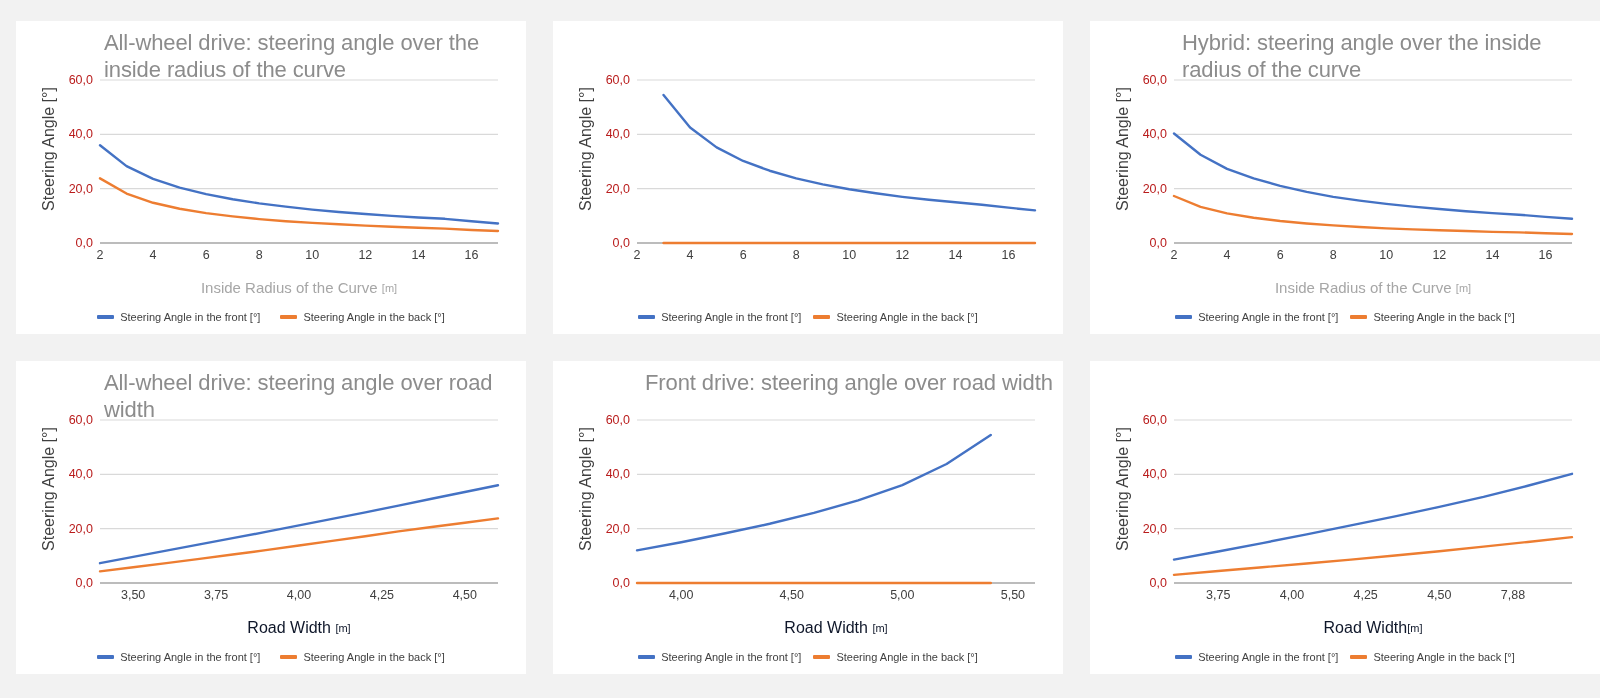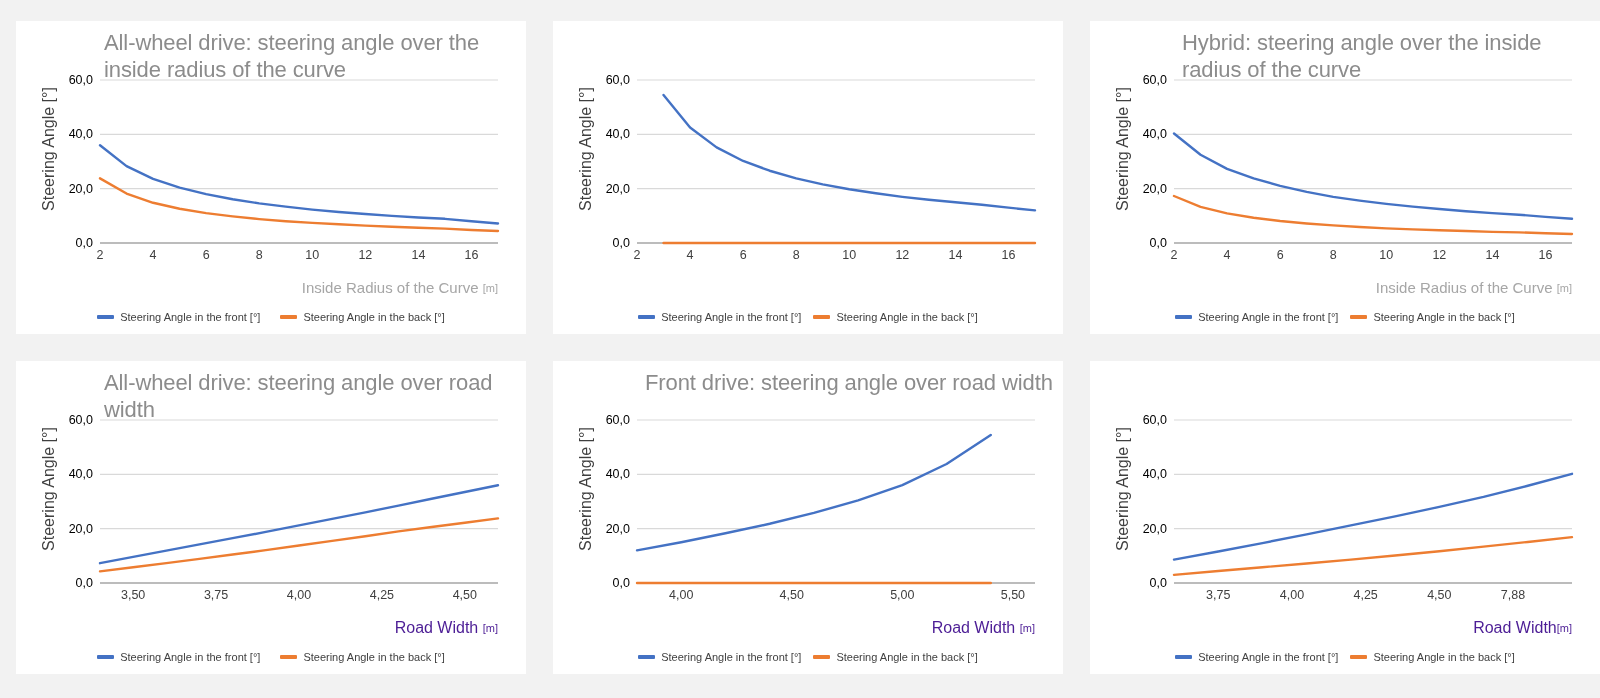"60,0" .ytick { color: #000000 -> #b91c1c }
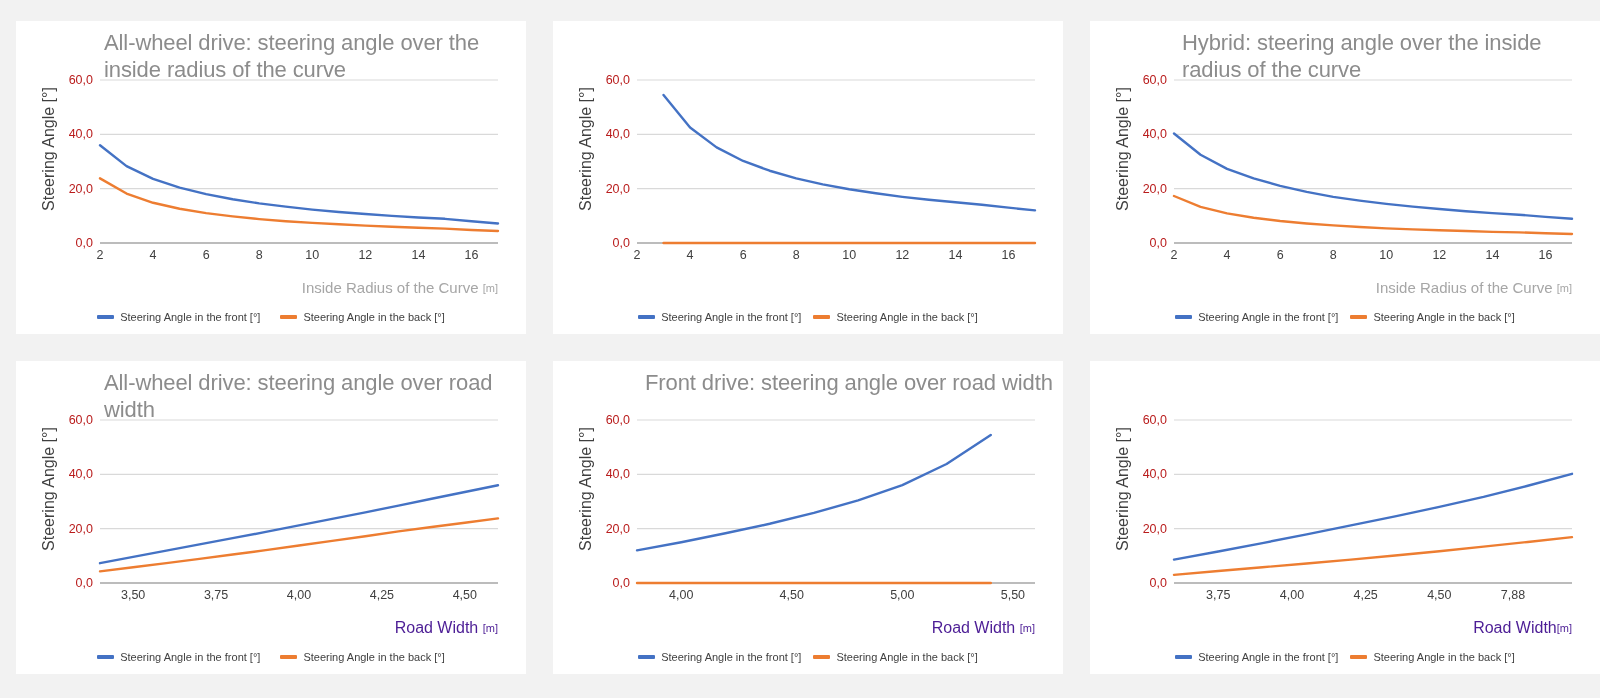"Inside Radius of the Curve" .xlabel { text-align: right -> center }
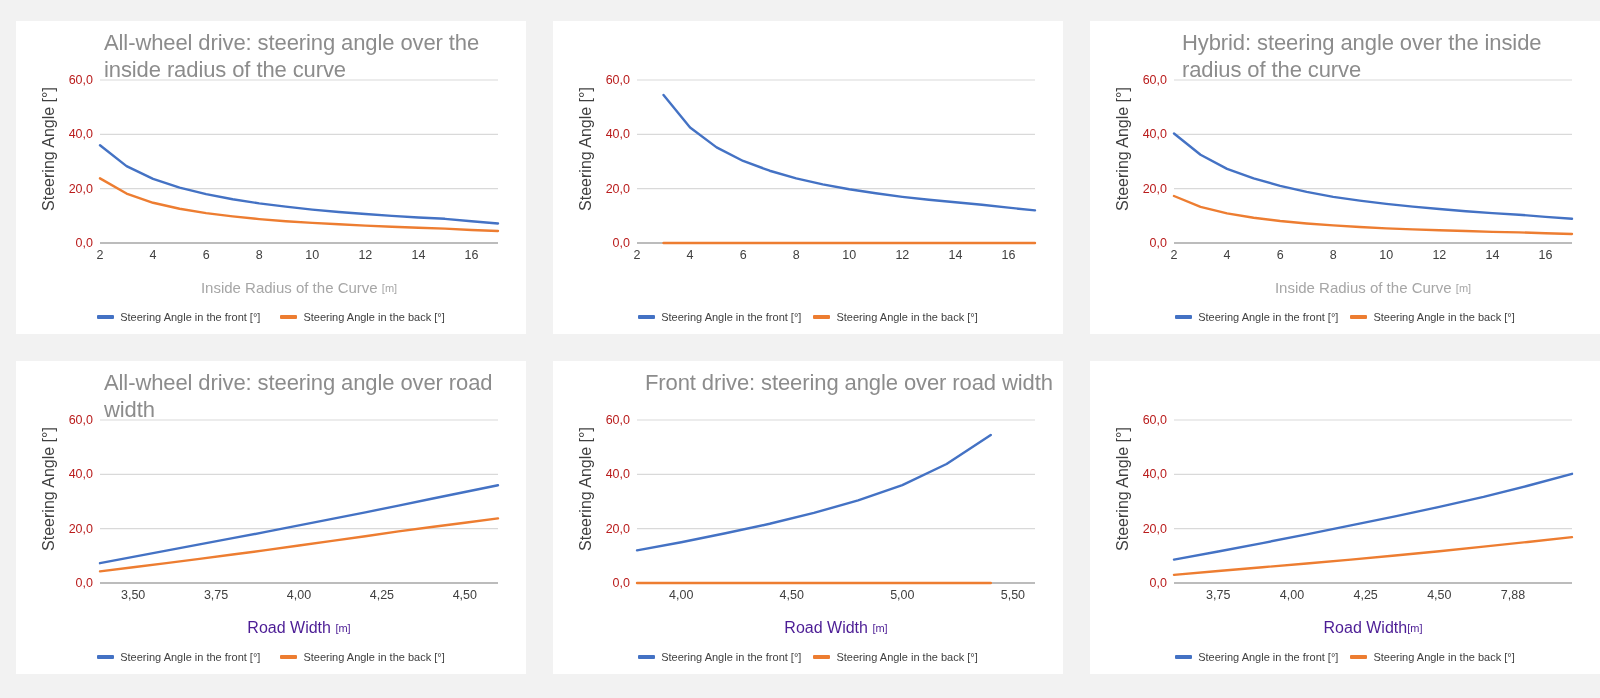"Road Width [m]" .xlabel.dark { color: #4c1d95 -> #0f172a }
